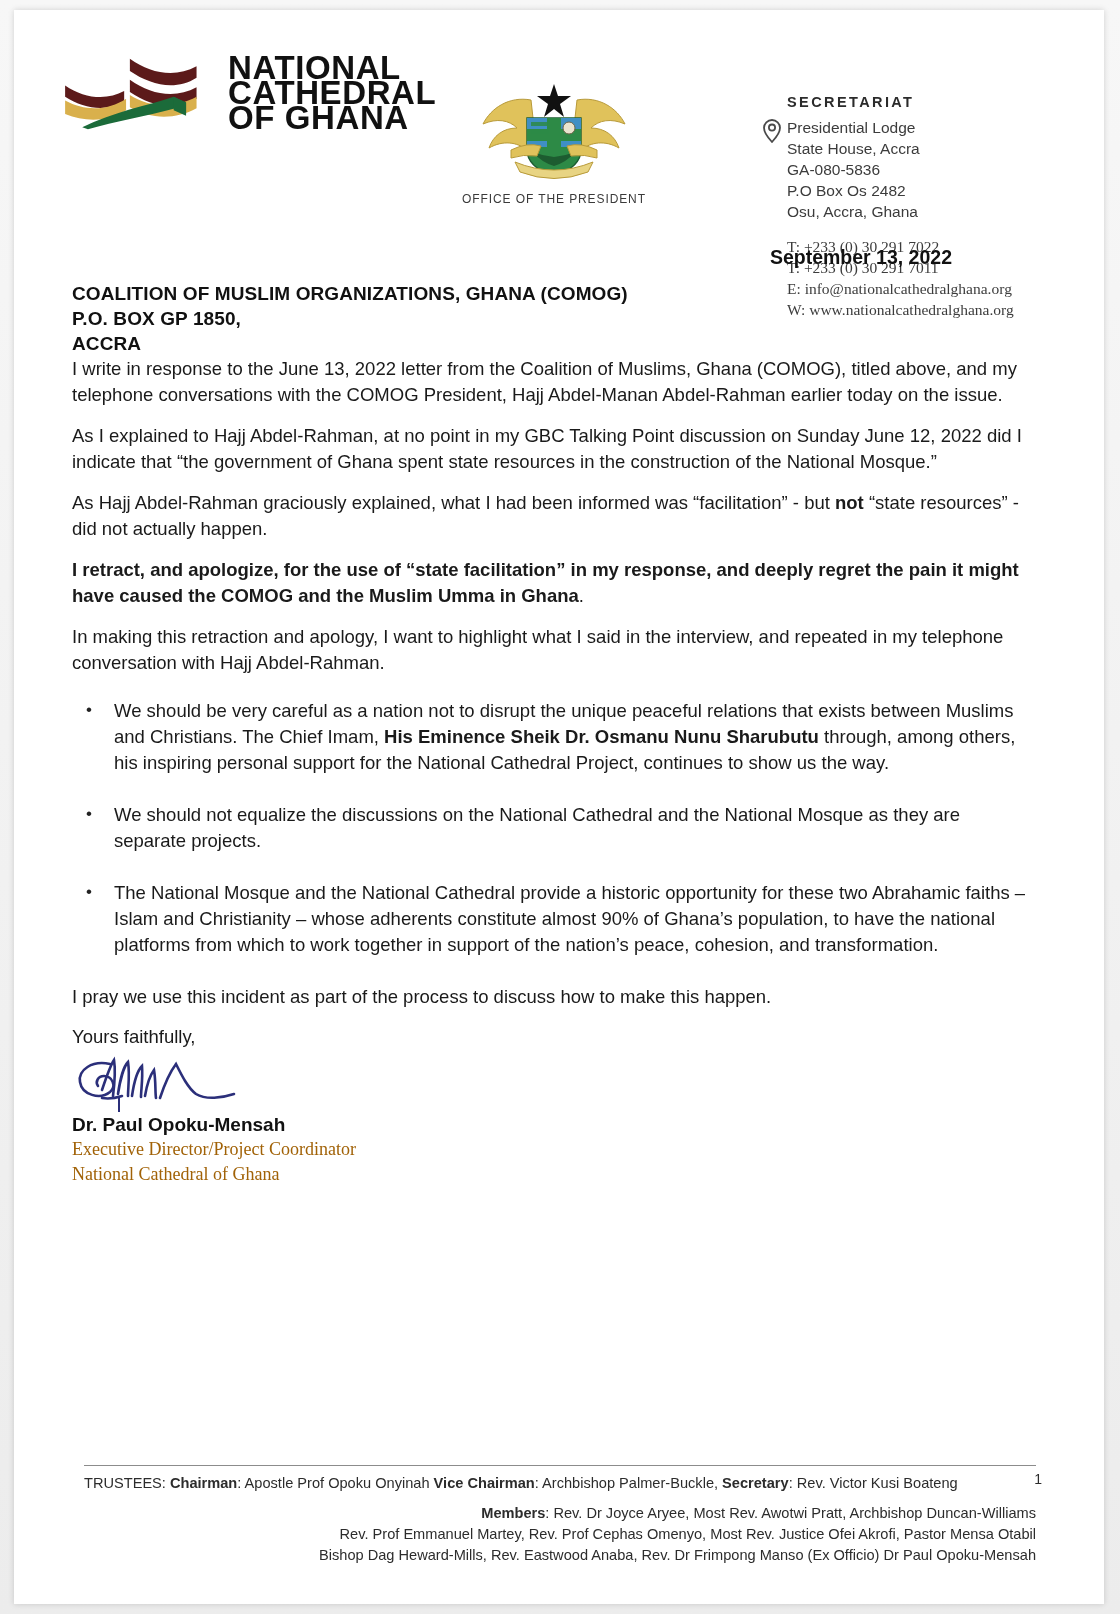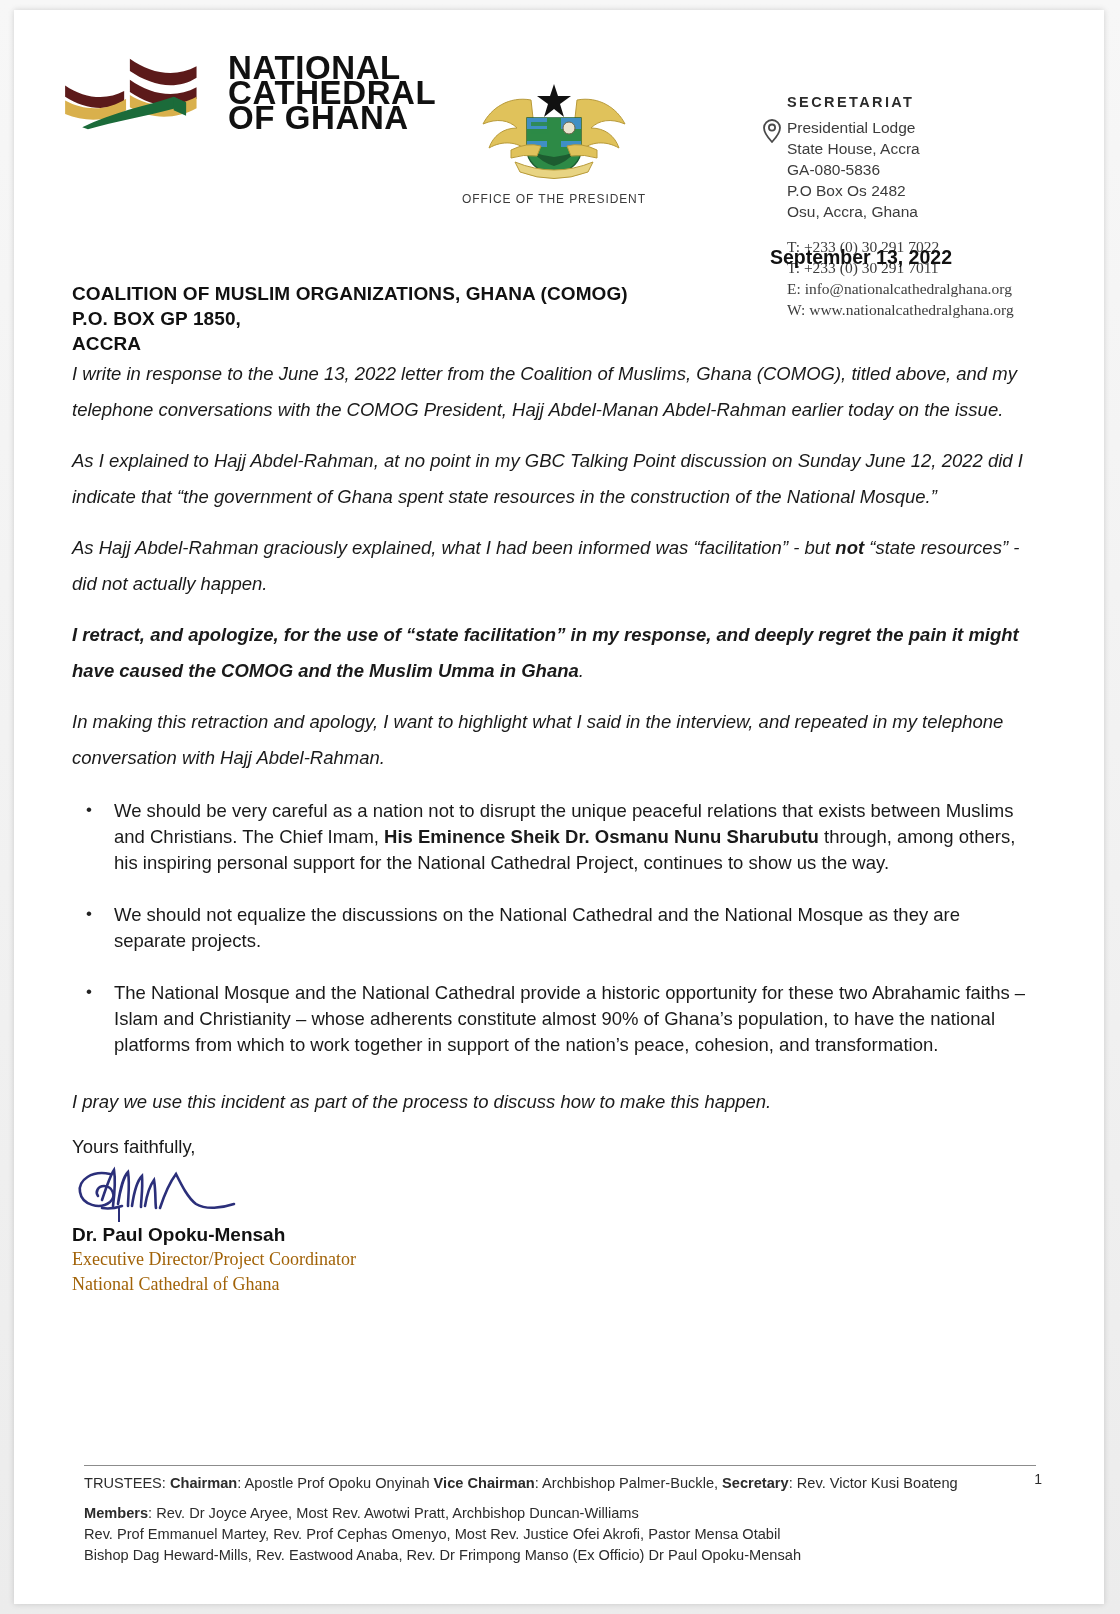"I write in response to" p.para { font-style: italic -> none; line-height: 36px -> 26px }
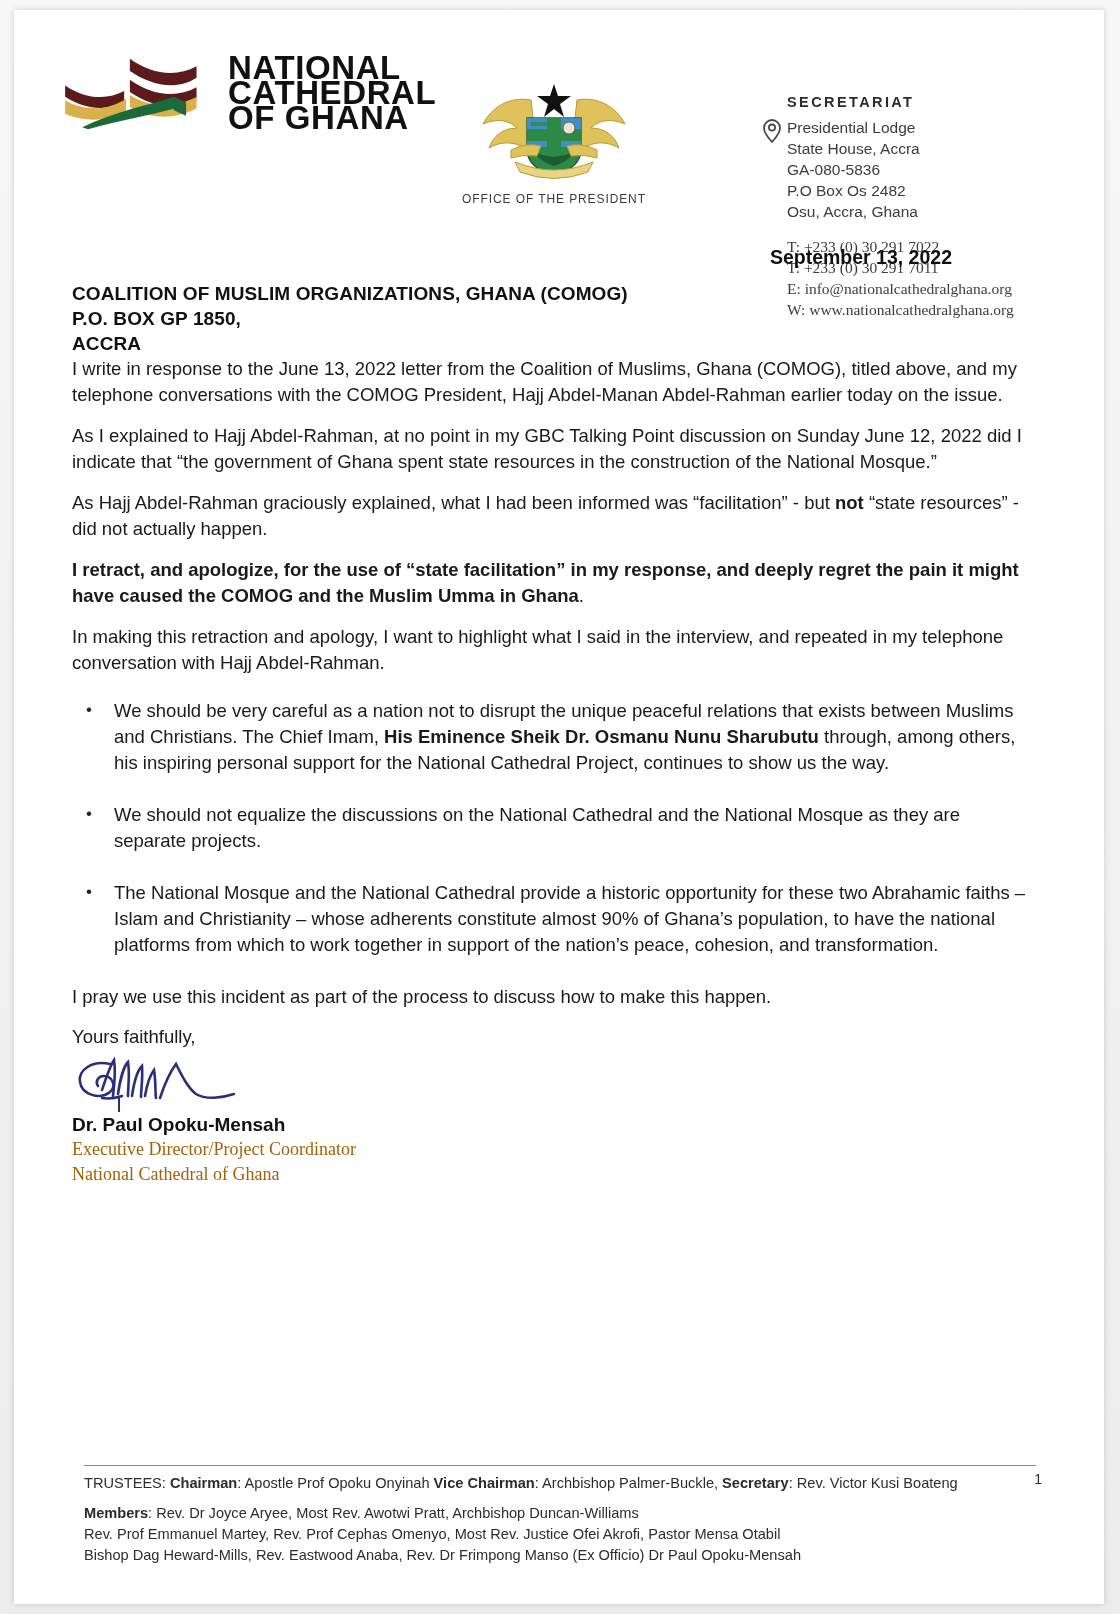"Members: Rev. Dr Joyce Aryee," .members { text-align: left -> right }
